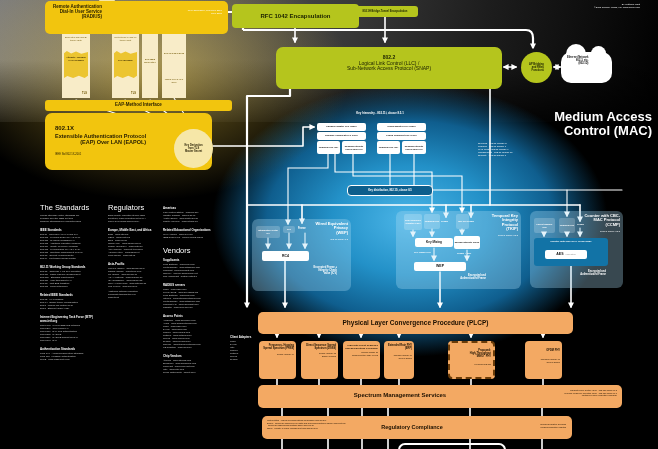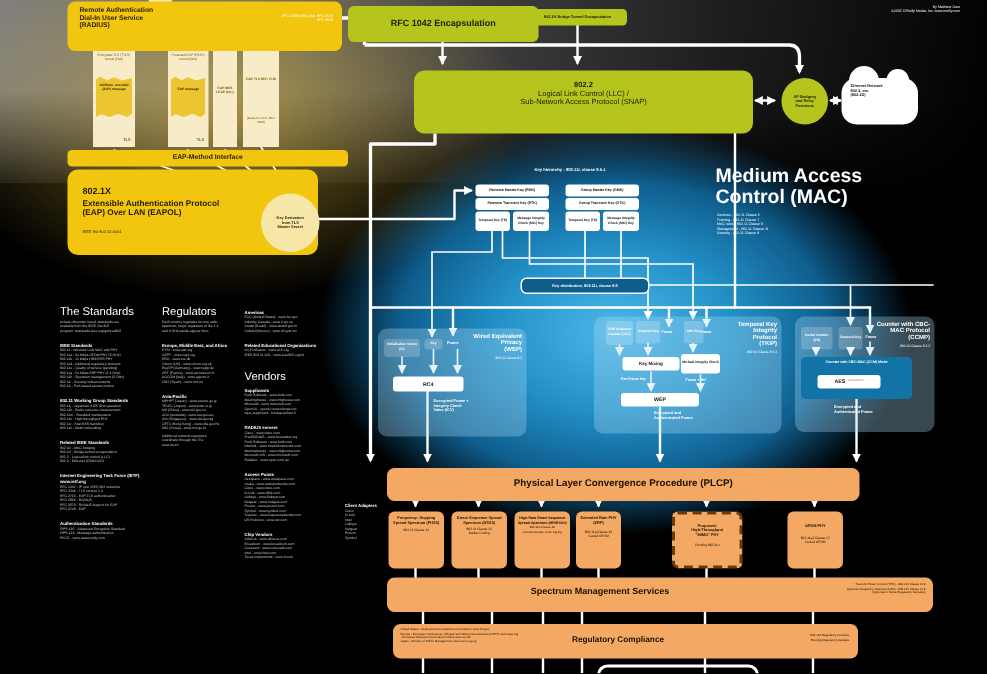"Medium Access" .pre { text-align: none -> right }
